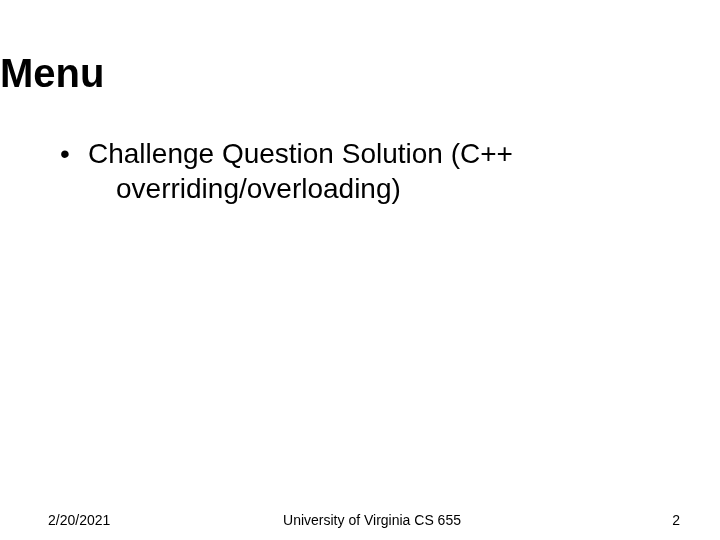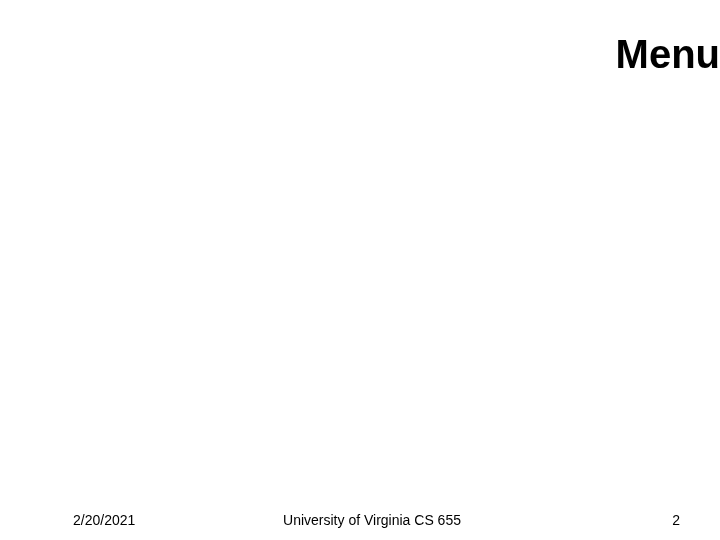"Menu" .title { padding-top: 32px -> 51px; text-align: right -> left }
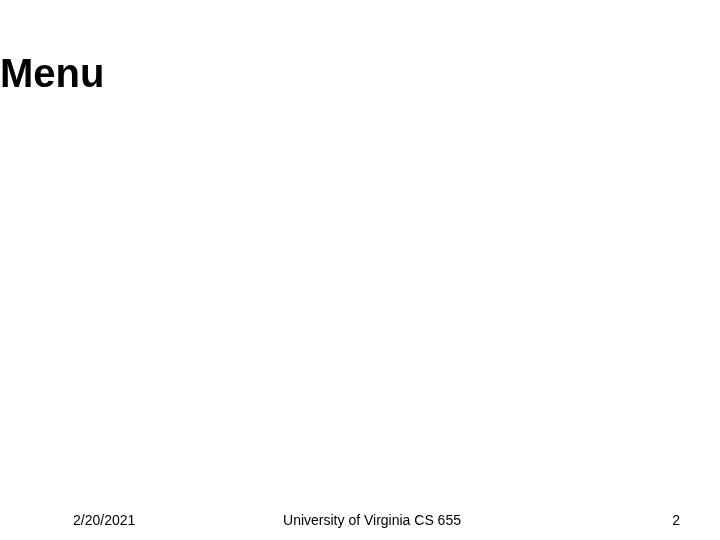"Challenge Question Solution (C++" li { html: none -> <li> <span>Challenge Question Solution (C++</span> <span>overriding/overloading)</span> </li> }
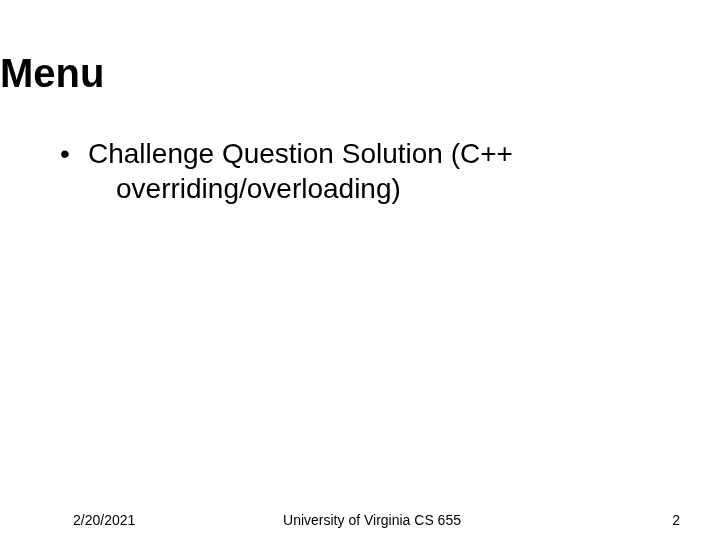"2/20/2021" .footer .date { left: 73px -> 48px }
